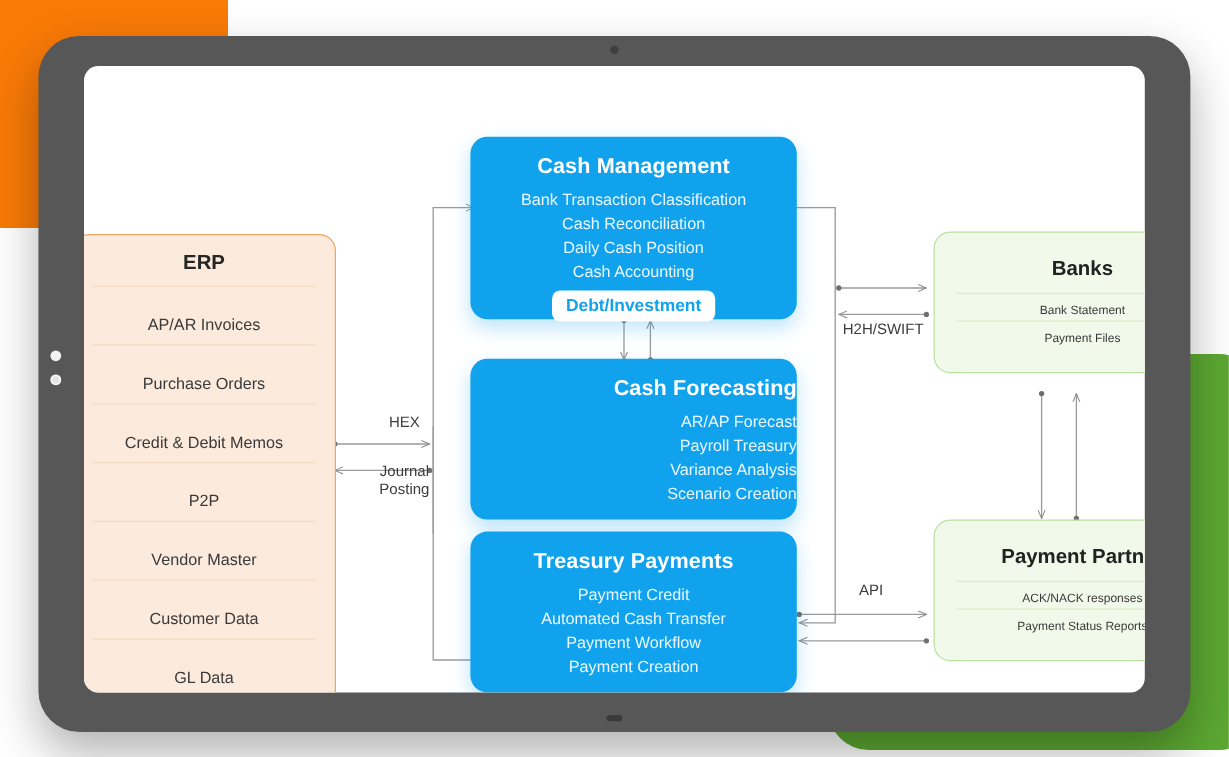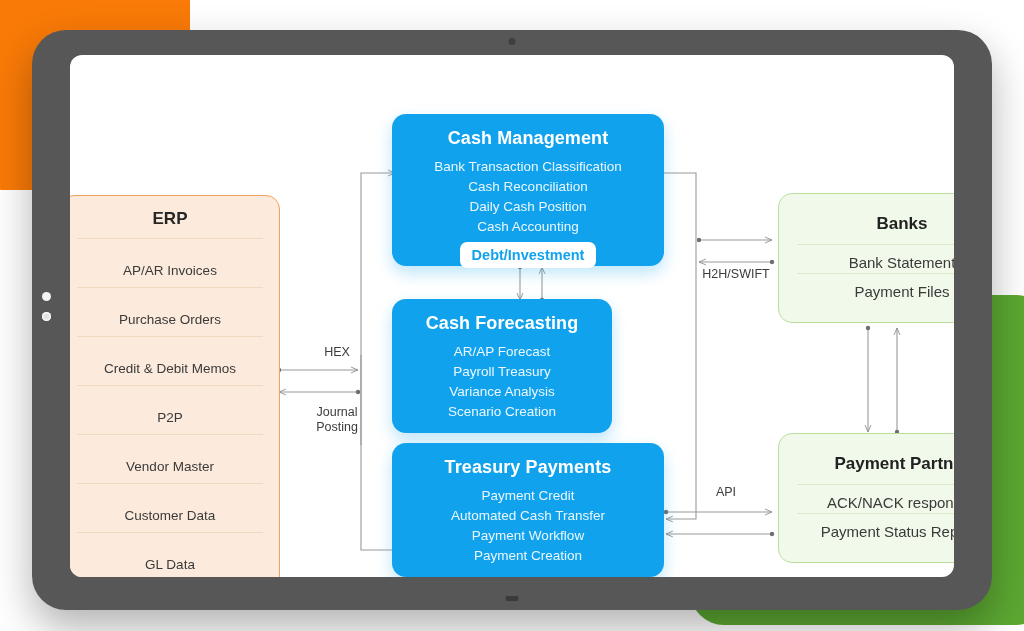"Bank Statement" .node-green .node-item { font-size: 15px -> 10px }
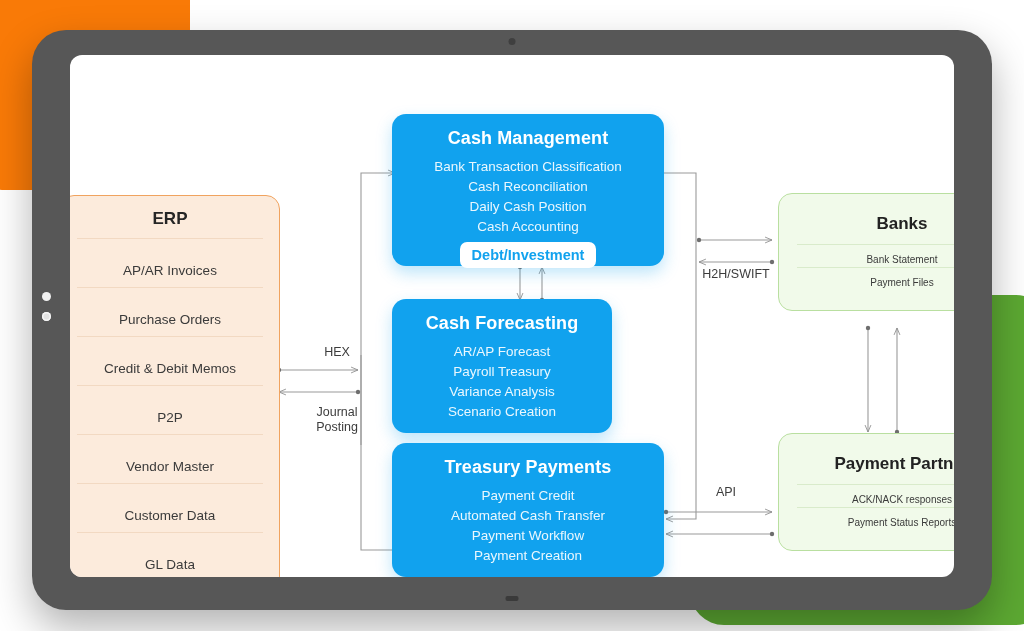"Cash Forecasting" div.node { text-align: none -> right; width: 220px -> 272px }
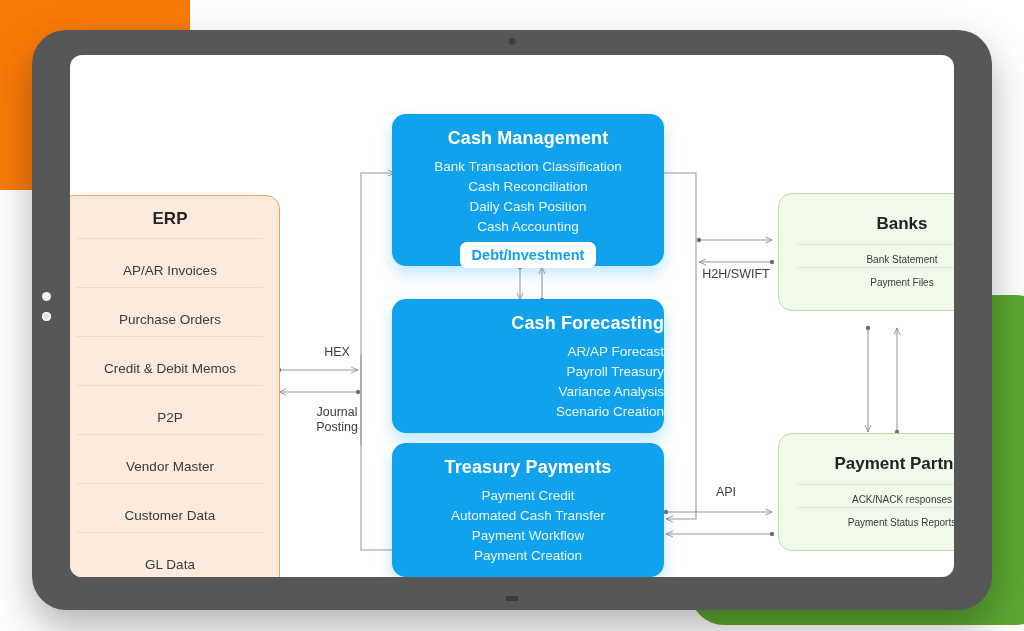"Journal" div.wire-label { top: 350px -> 331px }
